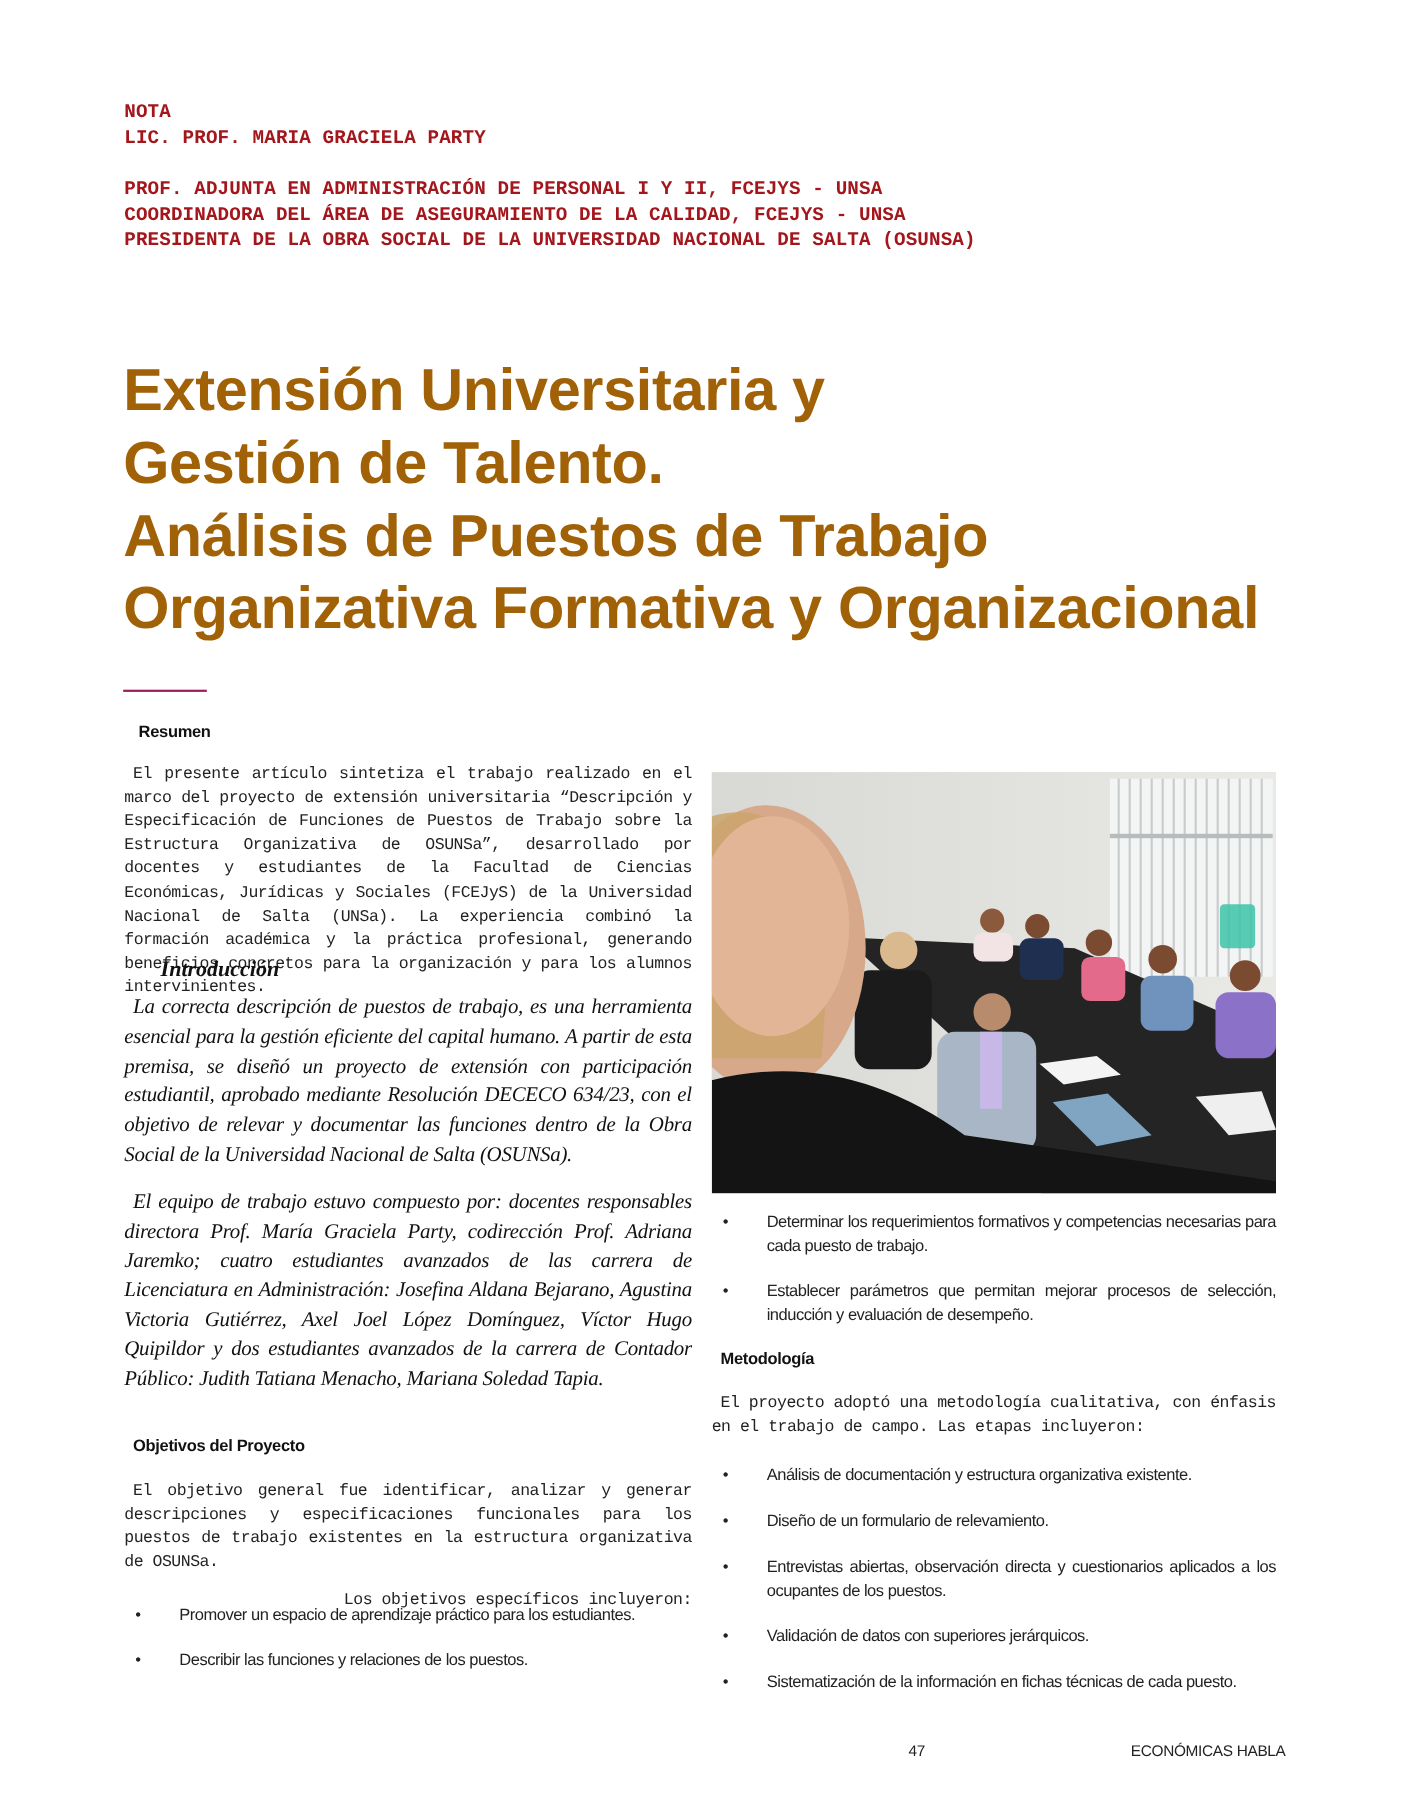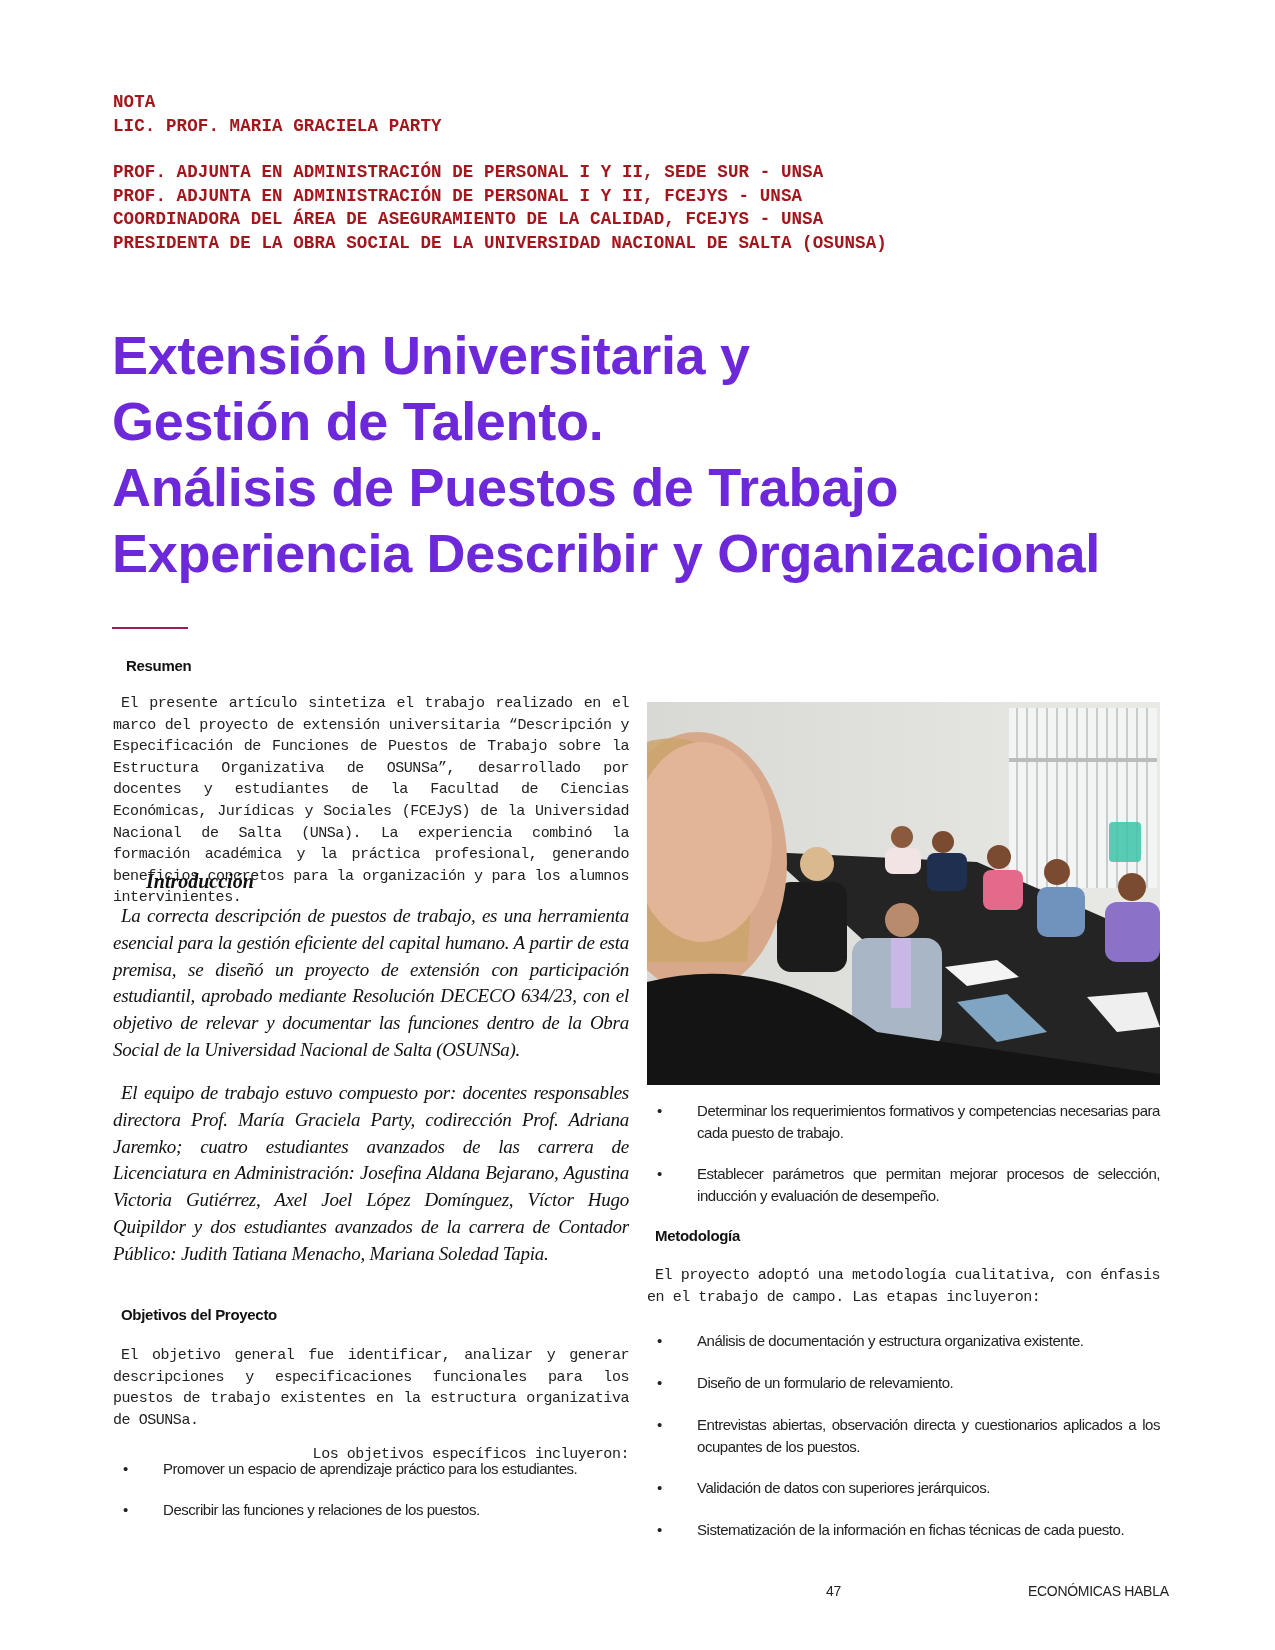"PROF. ADJUNTA EN ADMINISTRACIÓN DE PERSONAL I Y II, SEDE" span.line { html: <span>PROF. ADJUNTA EN ADMINISTRACIÓN DE PERSONAL I Y II, SEDE SUR - UNSA</span> -> none }
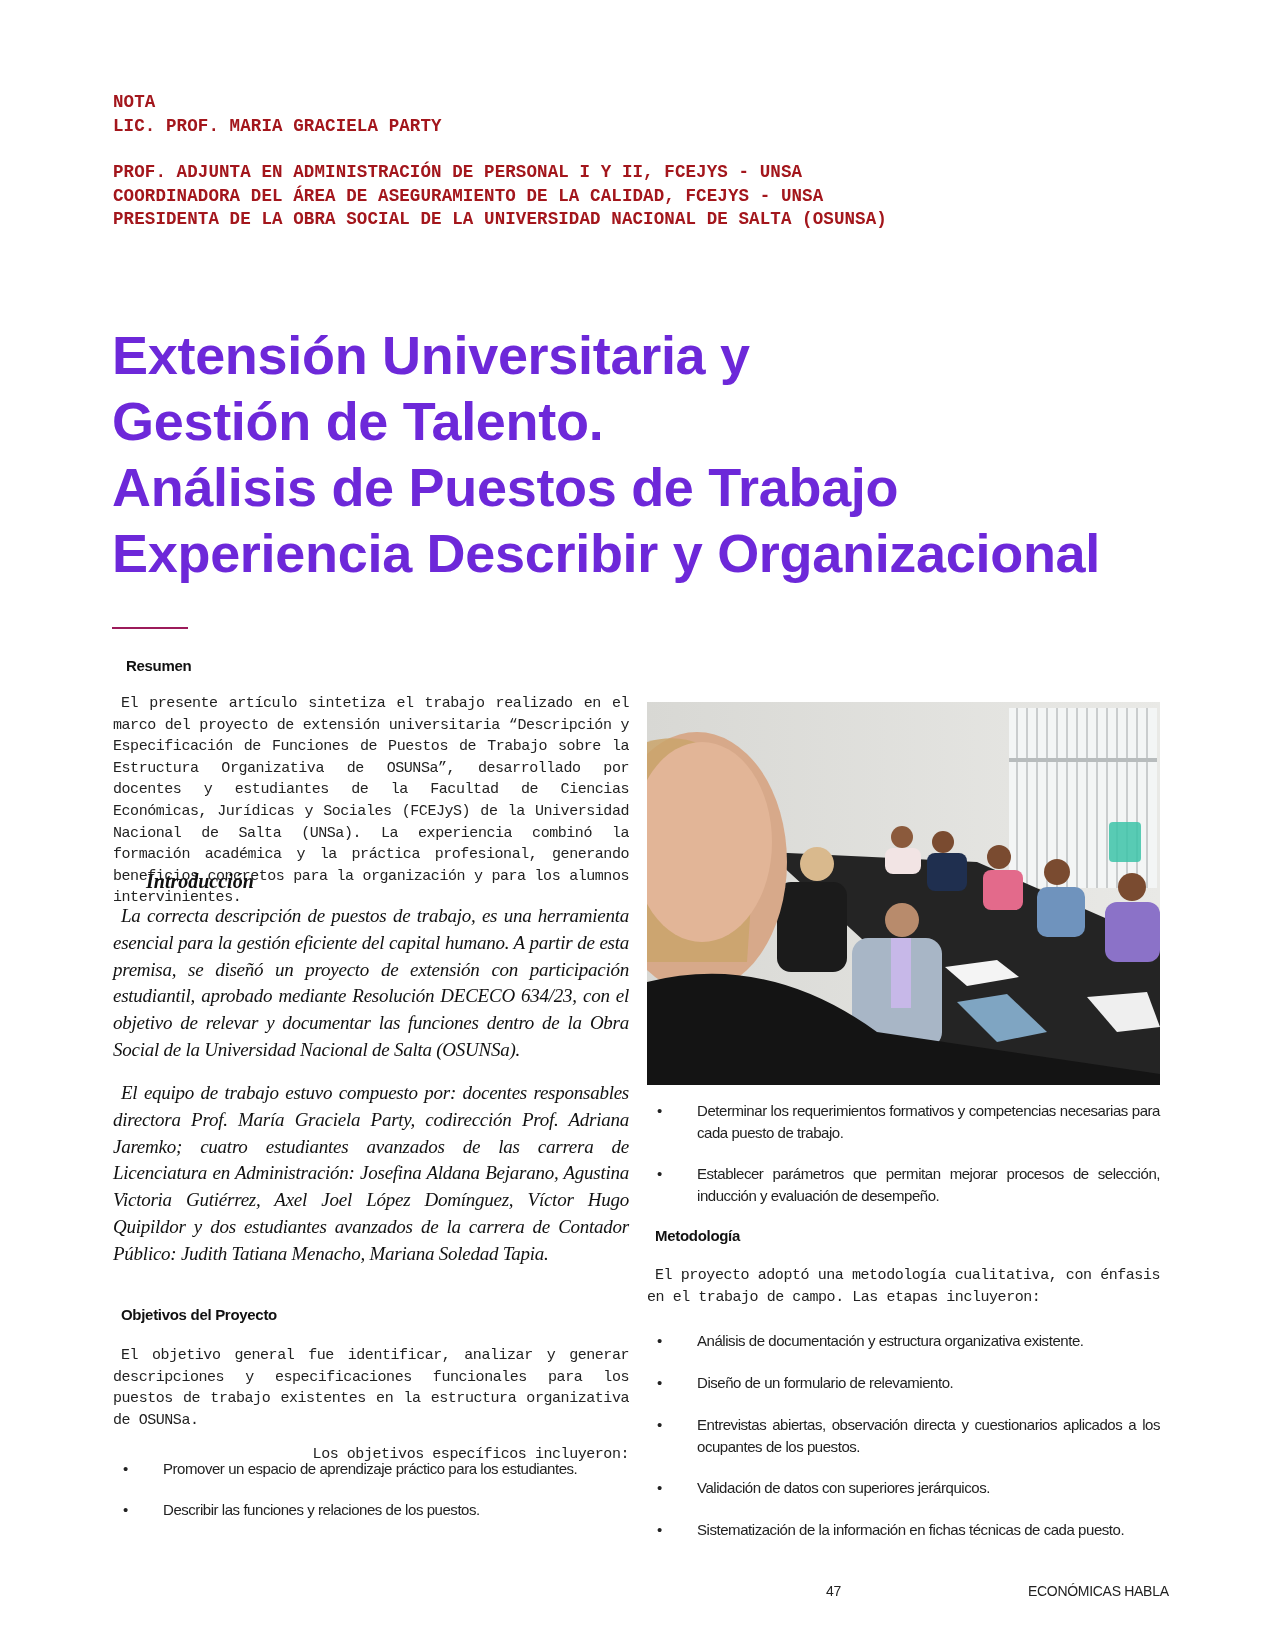"Extensión Universitaria y" .title { color: #6d28d9 -> #a16207 }
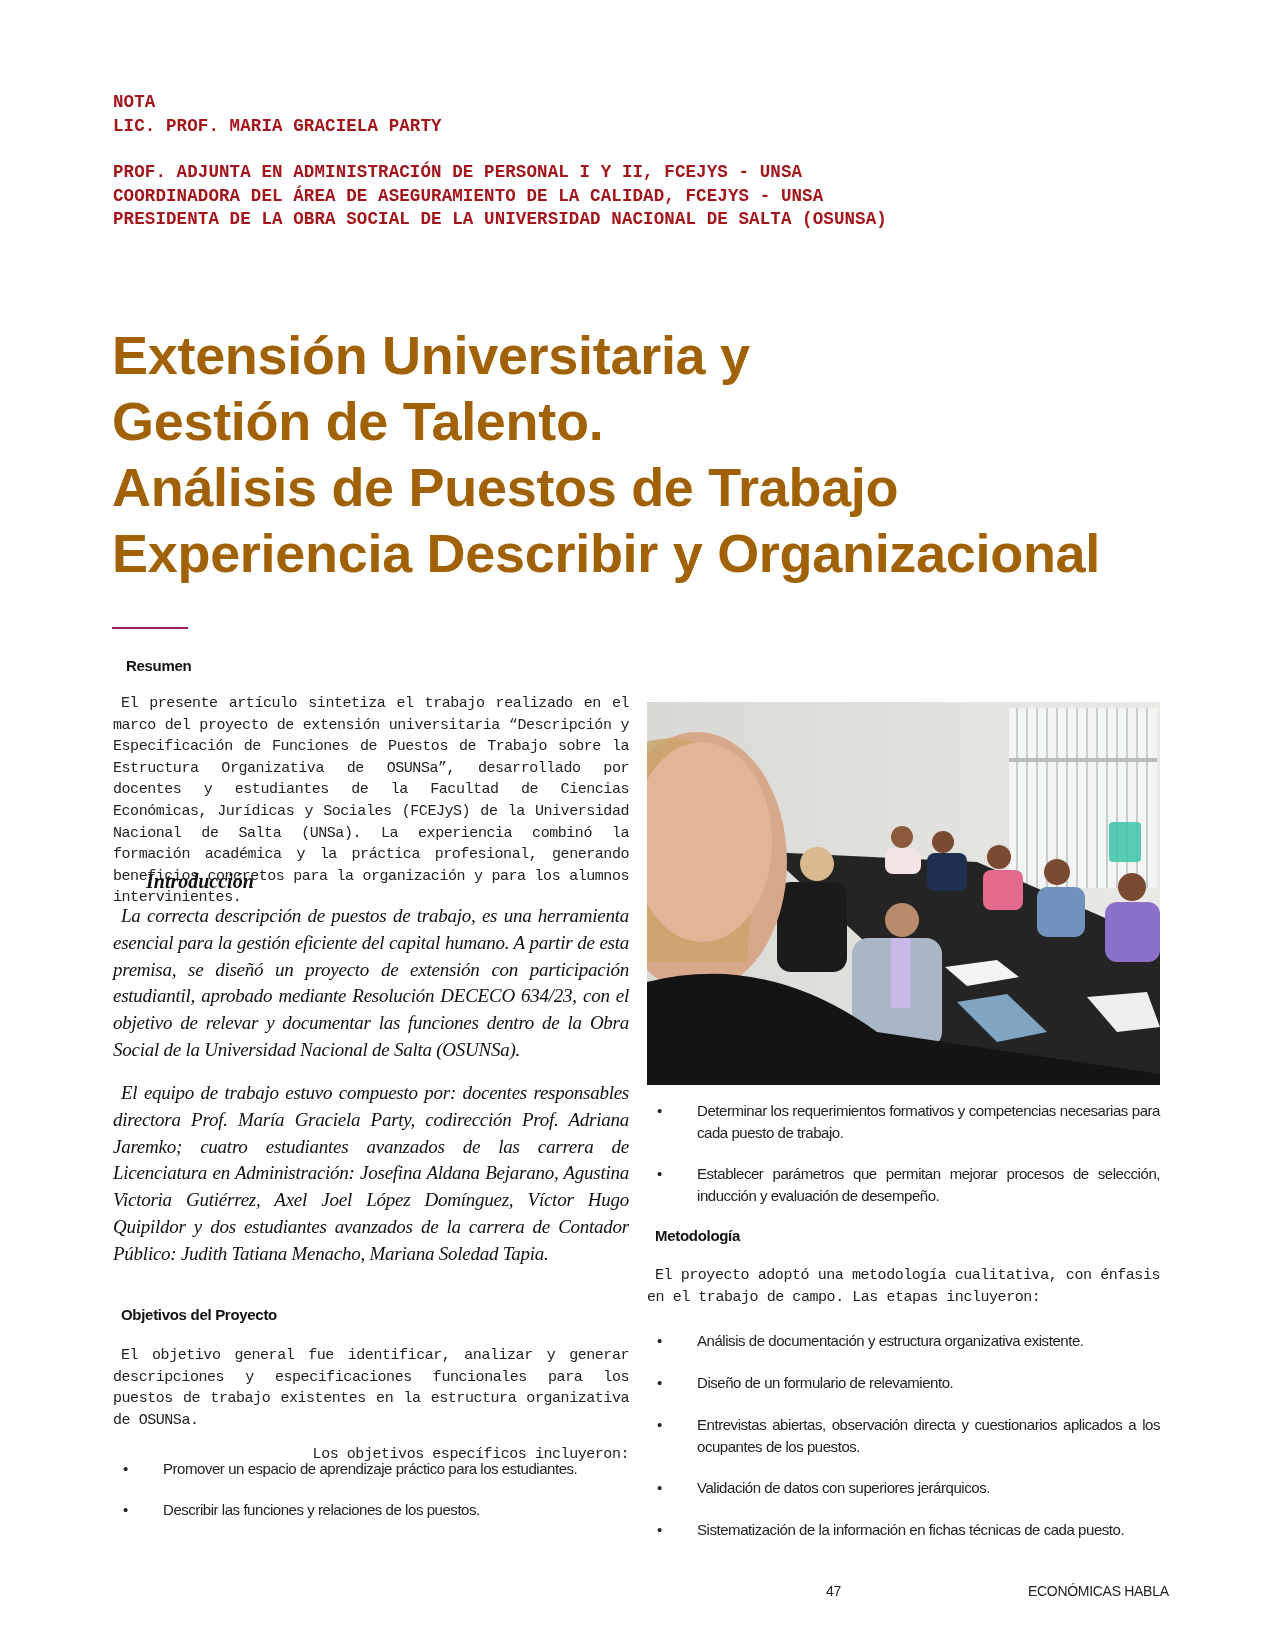"Experiencia Describir y Organizacional" span.line { text: Experiencia Describir -> Organizativa Formativa }
